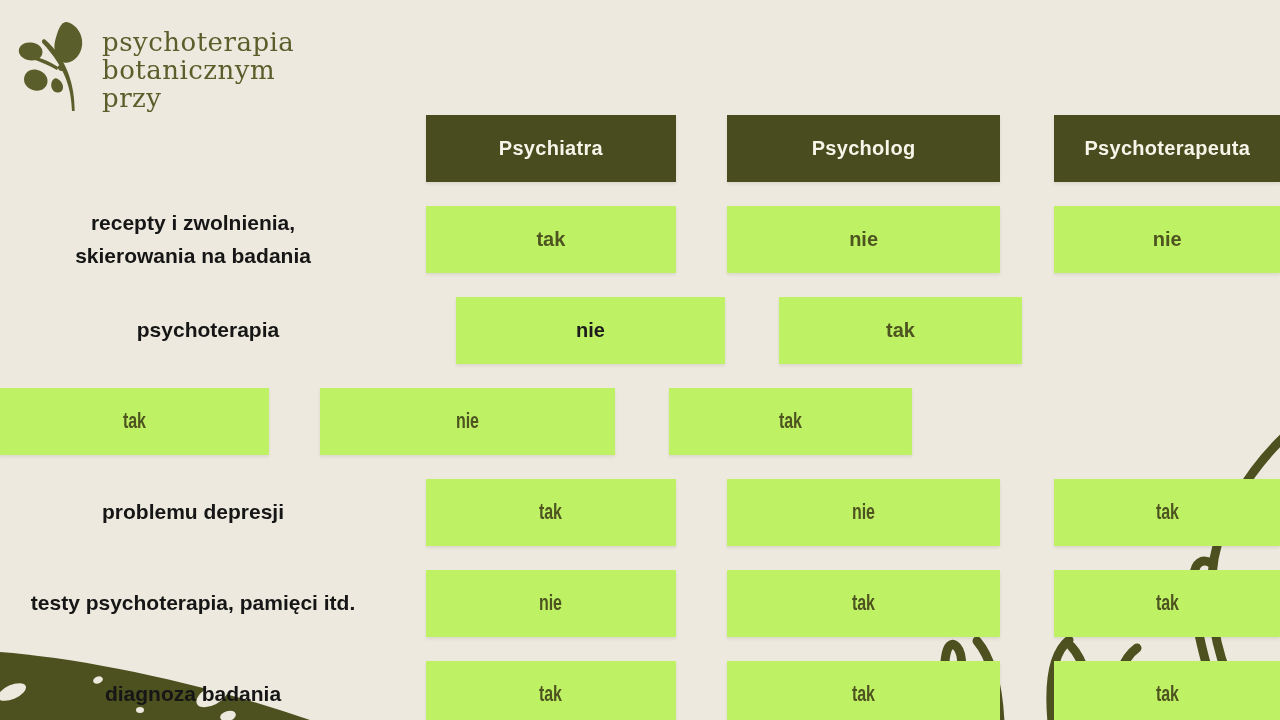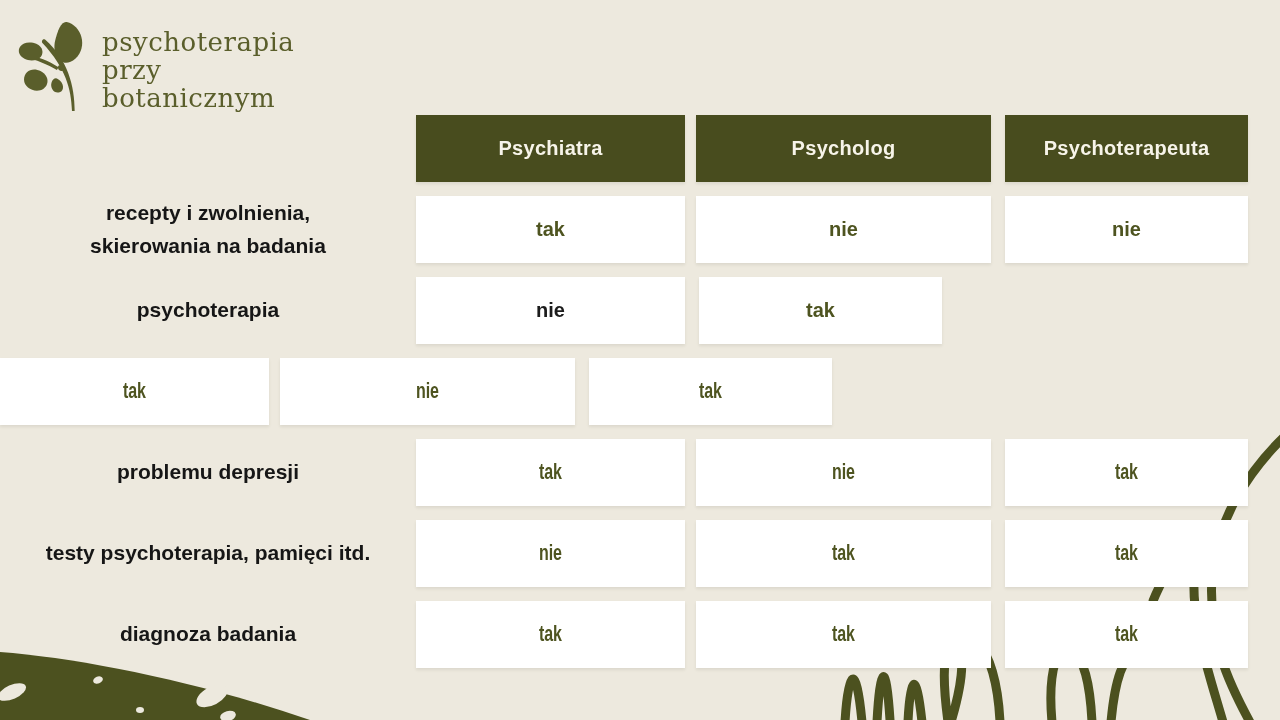"przy" div { order: before "botanicznym" -> after "botanicznym" }
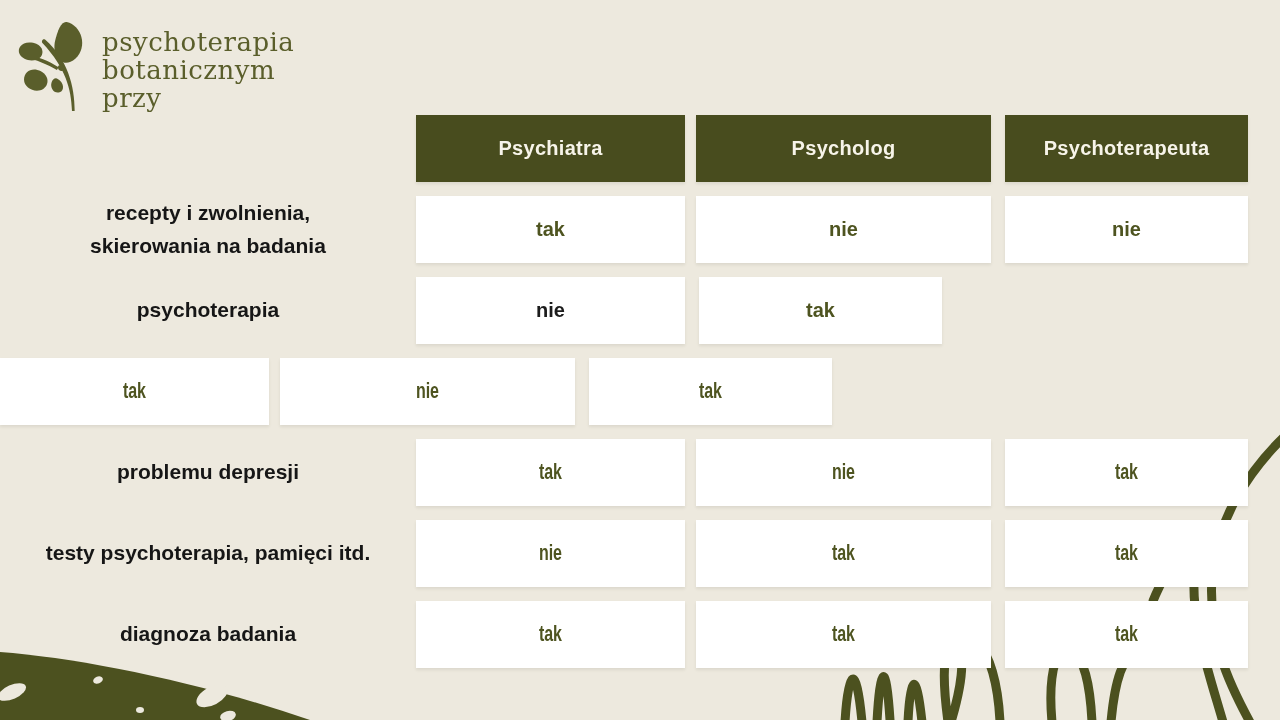"Psychiatra" .row { gap: none -> 40px; margin-bottom: 14px -> 24px }
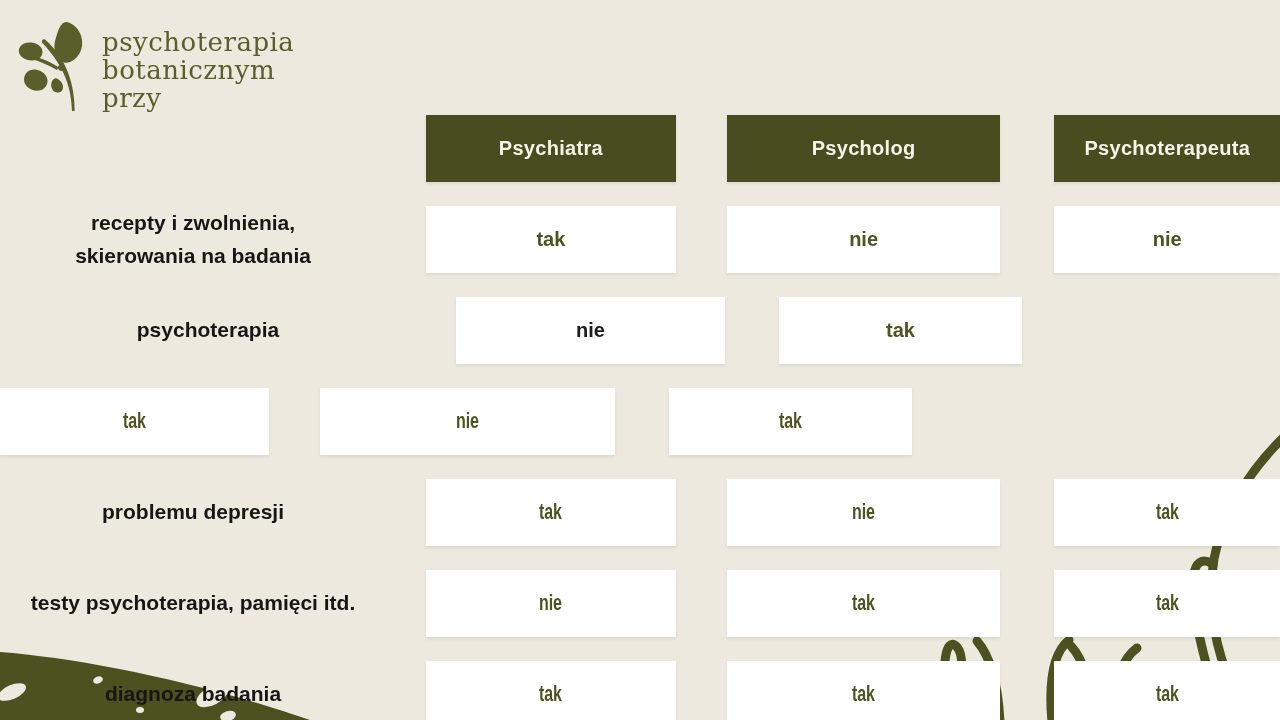"tak" .cell { background: #ffffff -> #bef264 }
